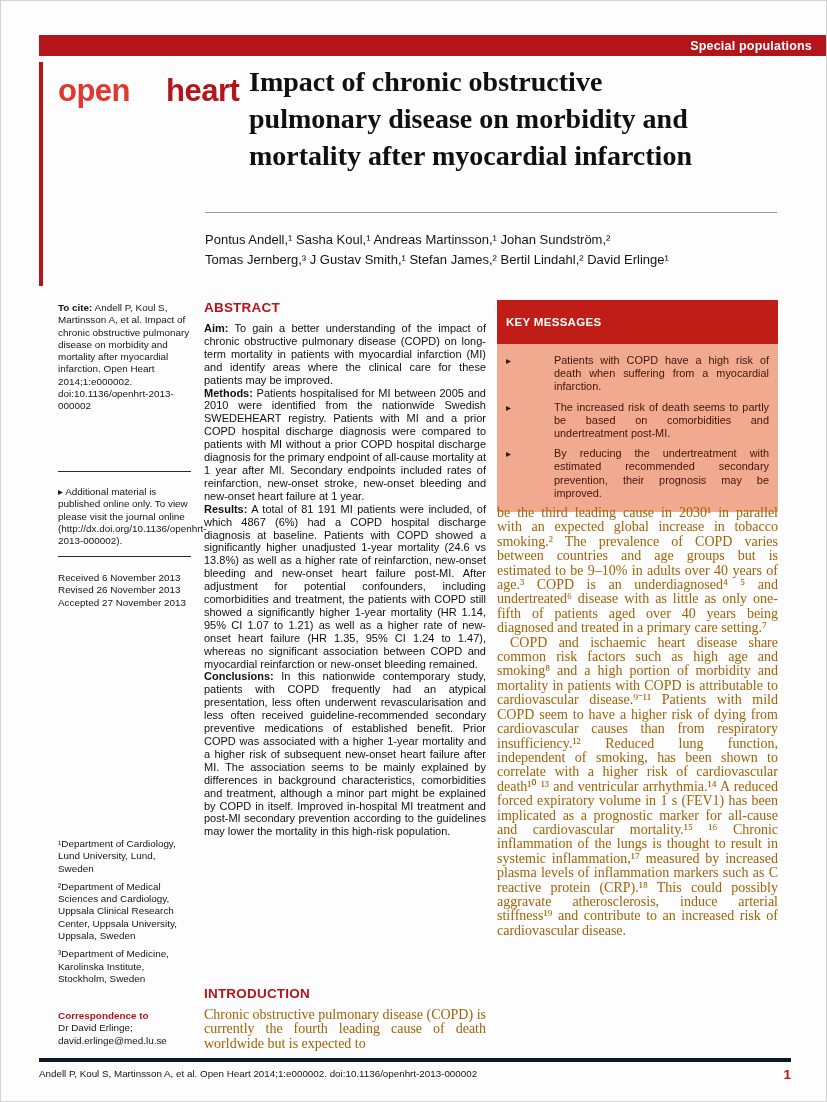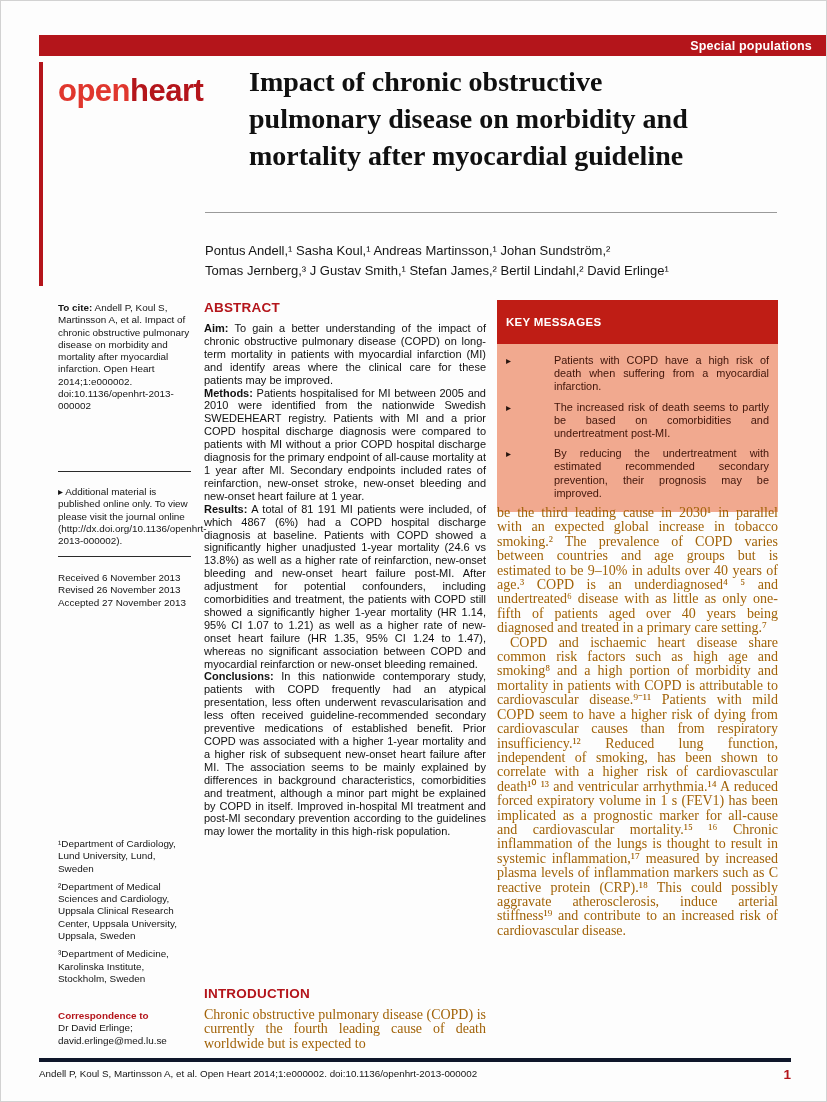"heart" .logo-heart { margin-left: none -> 36px }
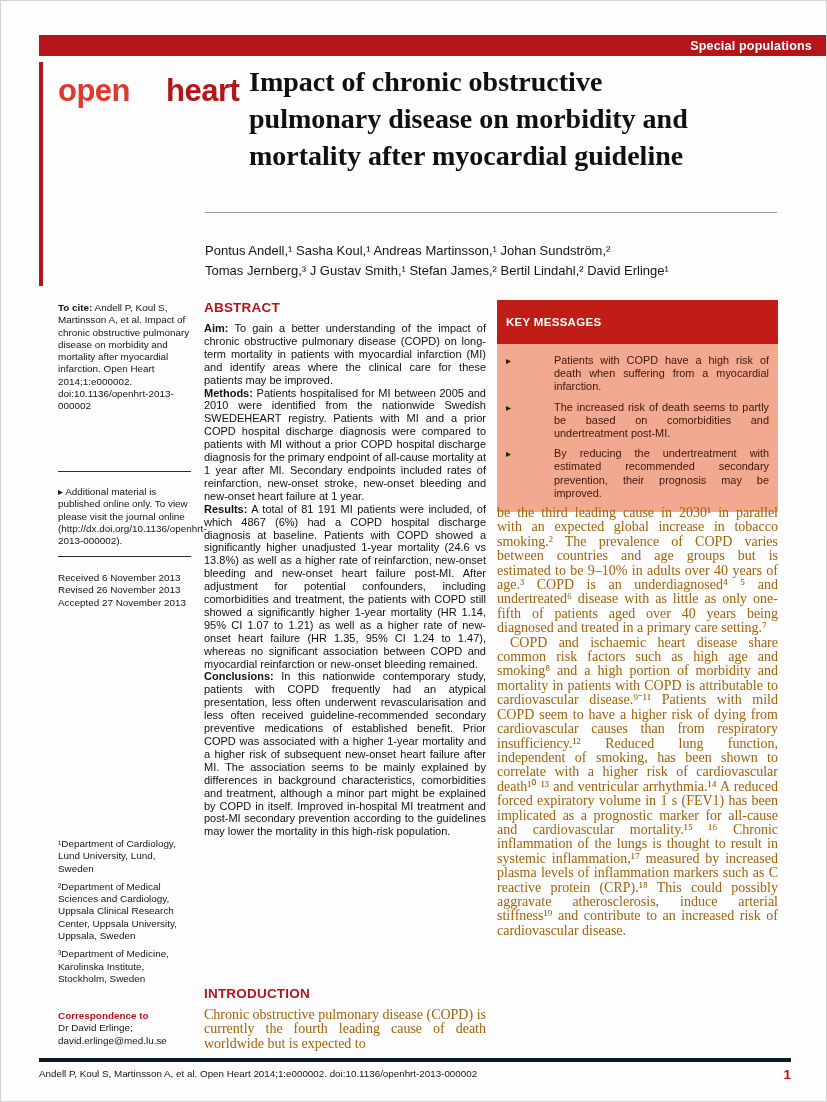"mortality after myocardial guideline" span { text: guideline -> infarction }
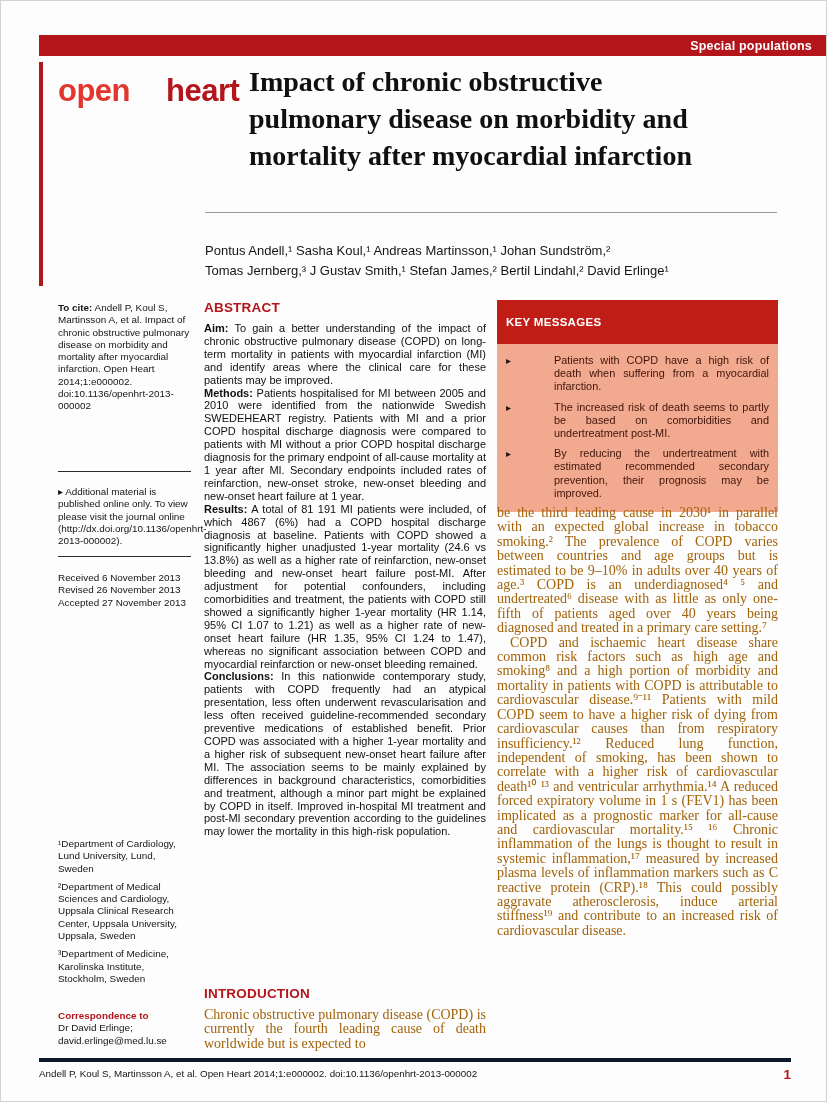"Pontus Andell,¹ Sasha Koul,¹ Andreas" .authors { padding-top: 28px -> 17px }
